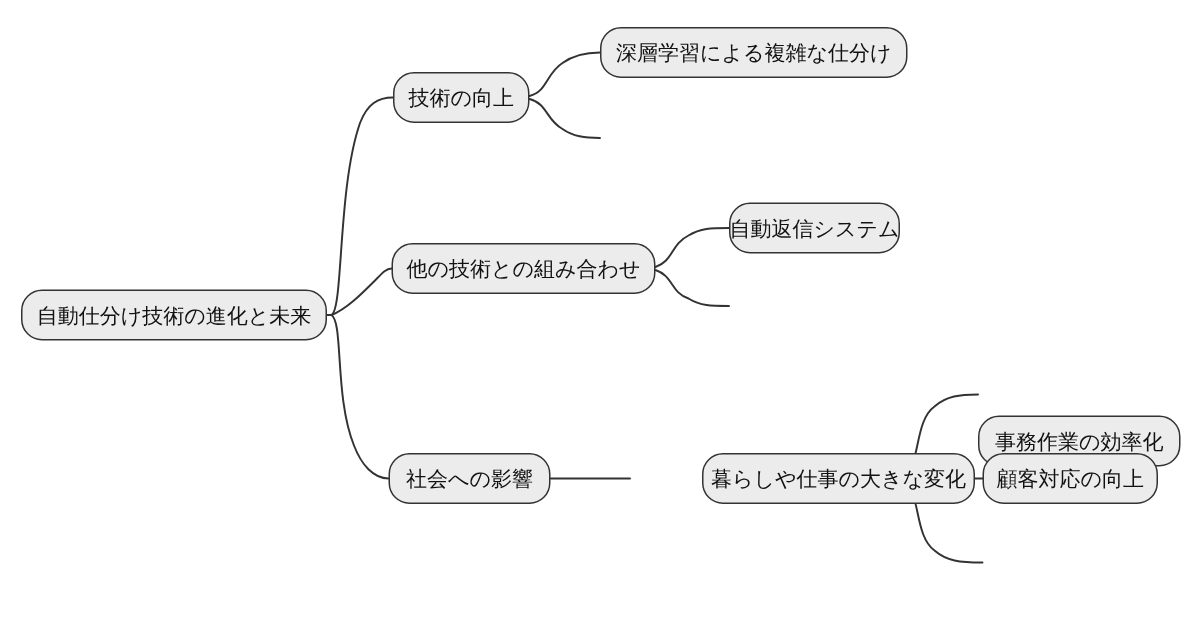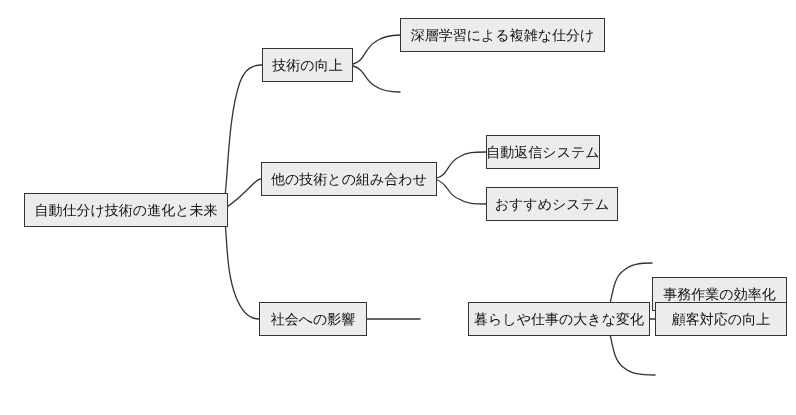"深層学習による複雑な仕分け" .node { border-radius: 0 -> 14px }
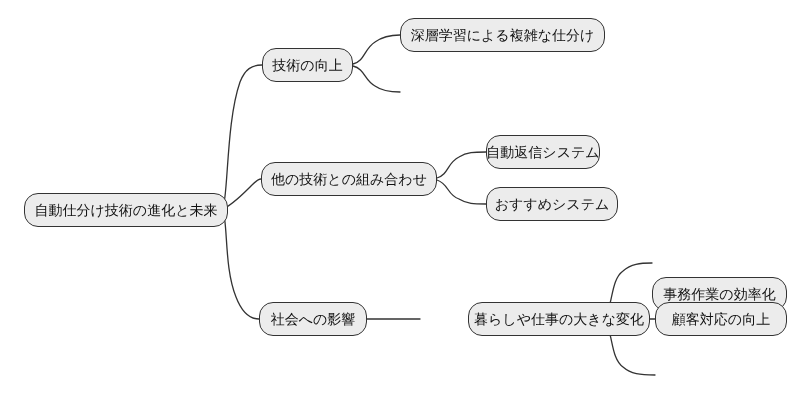"自動仕分け技術の進化と未来" .n-root { left: 24px -> 14px }
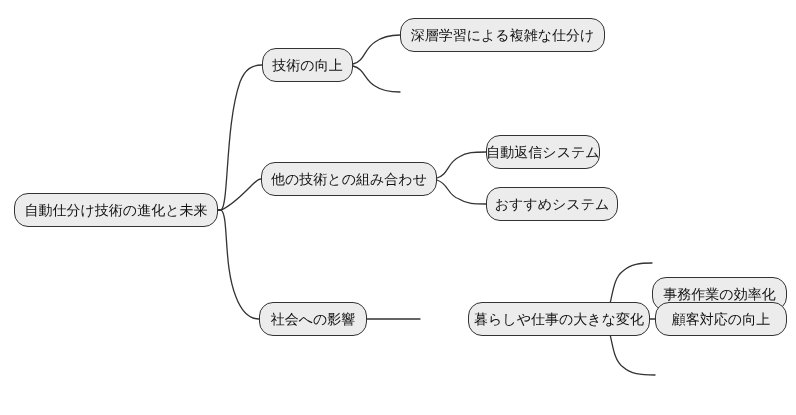"おすすめシステム" div.node { html: <div>おすすめシステム</div> -> none }
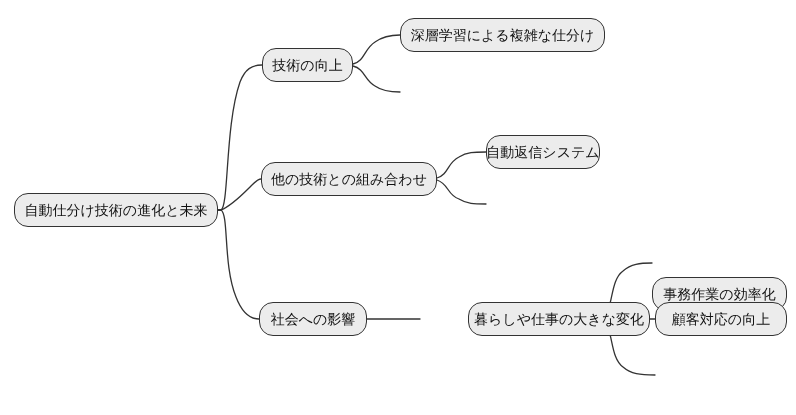"顧客対応の向上" .n-customer { width: 132px -> 117px }
